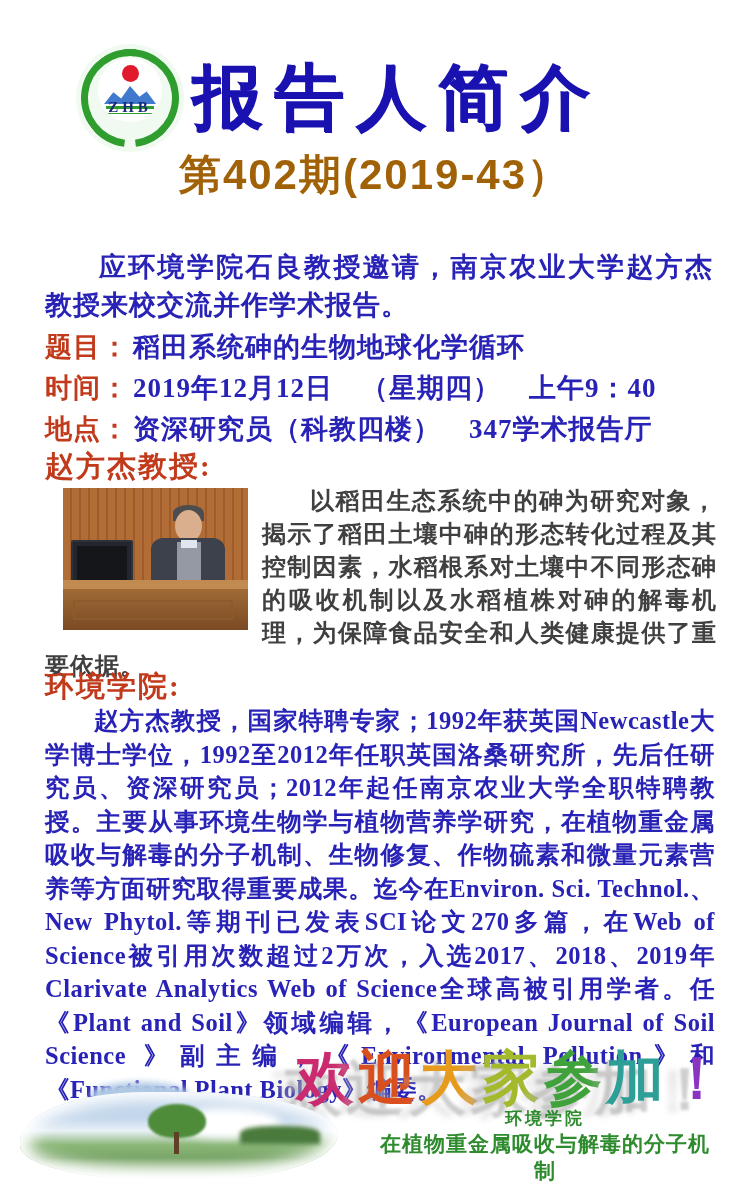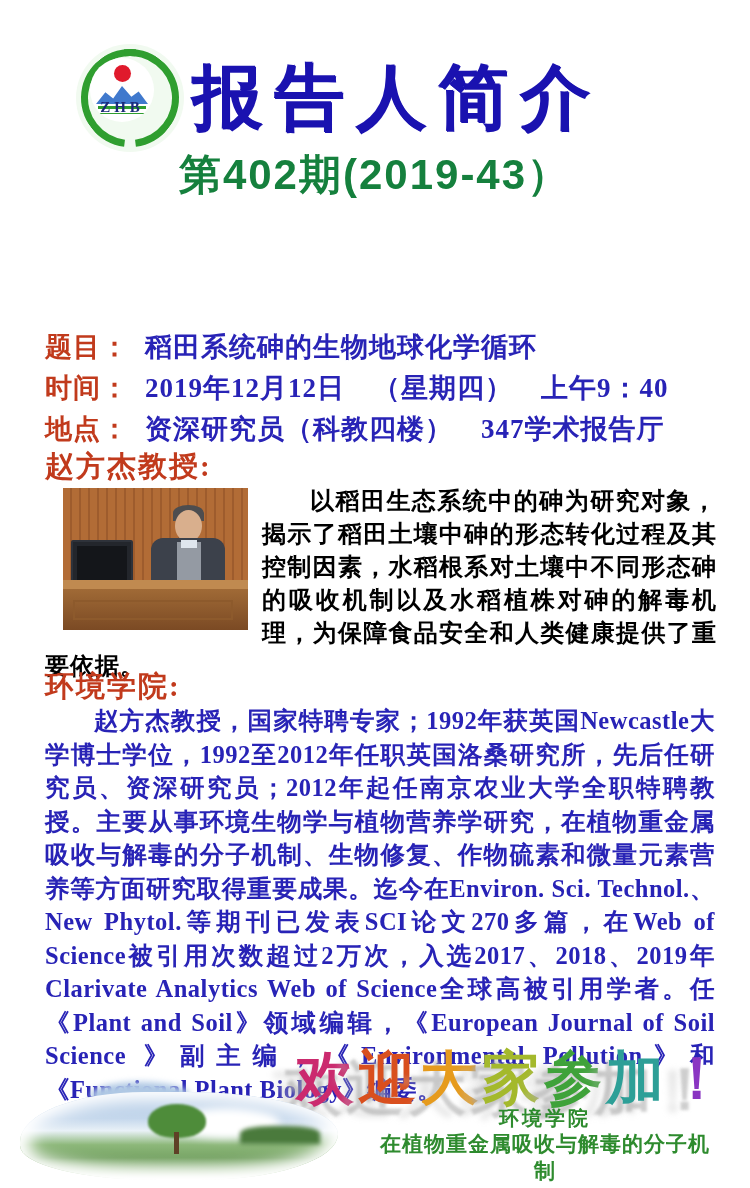"ZHB" .logo .inner { left: 14px -> 22px }
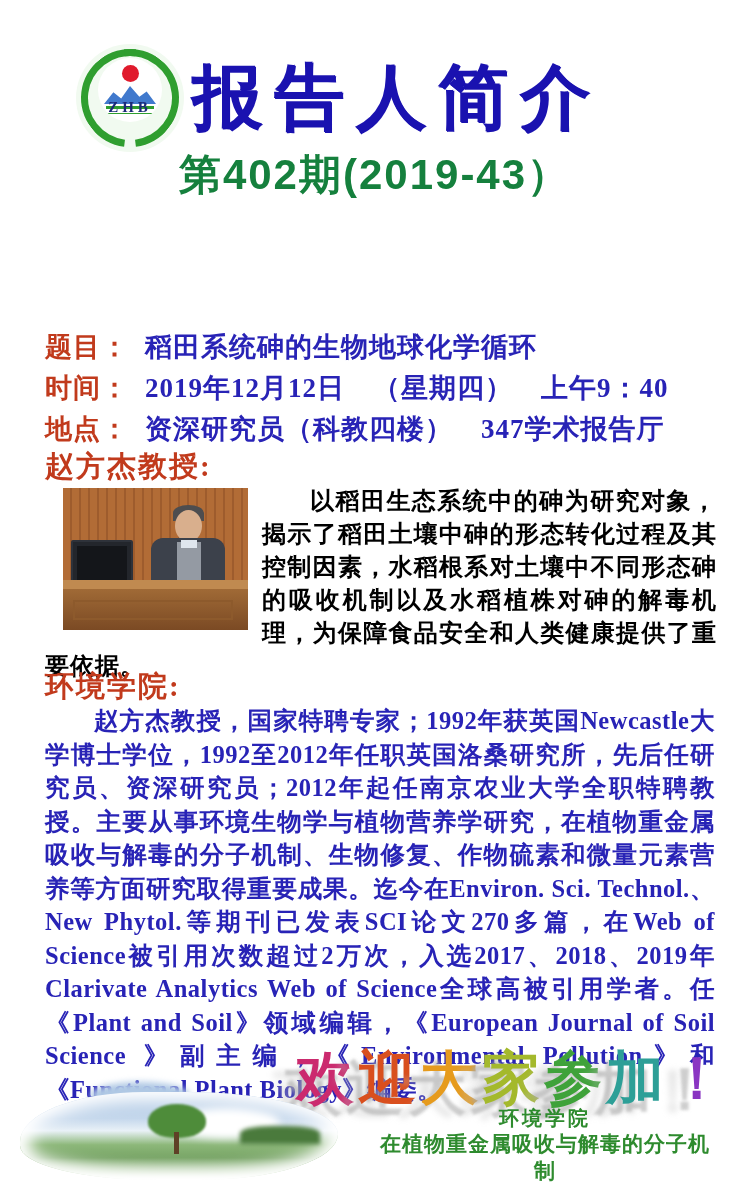"第402期(2019-43）" .issue { color: #15803d -> #a16207 }
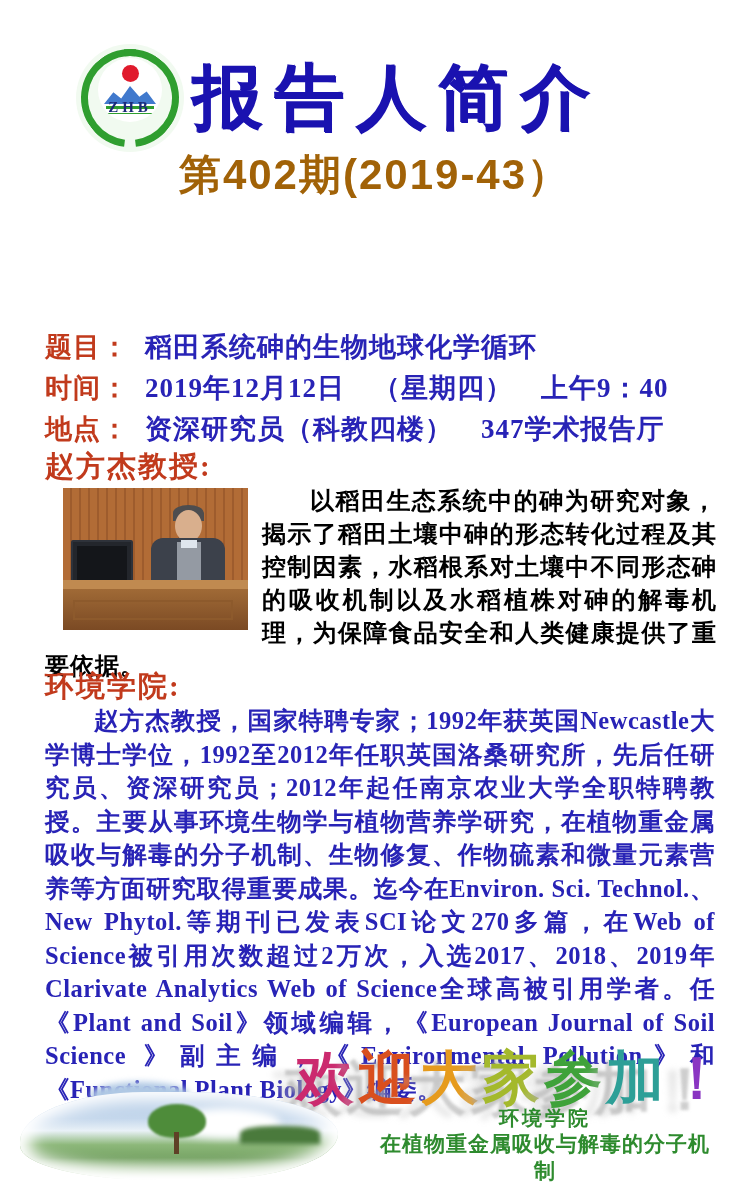"应环境学院石良教授邀请，南京农业大学赵方杰教授来校交流并作学术报告。" div.intro { html: none -> <div>应环境学院石良教授邀请，南京农业大学赵方杰教授来校交流并作学术报告。</div> }
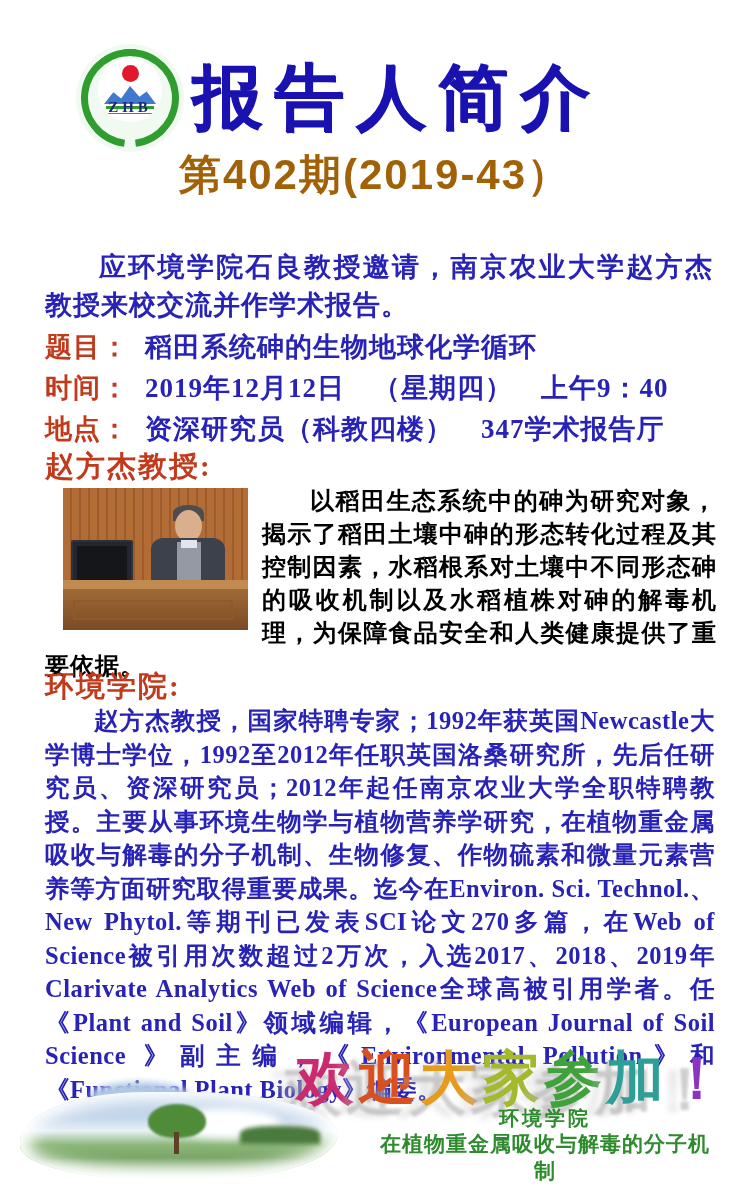"题目：" .detail-label { margin-right: 16px -> 4px }
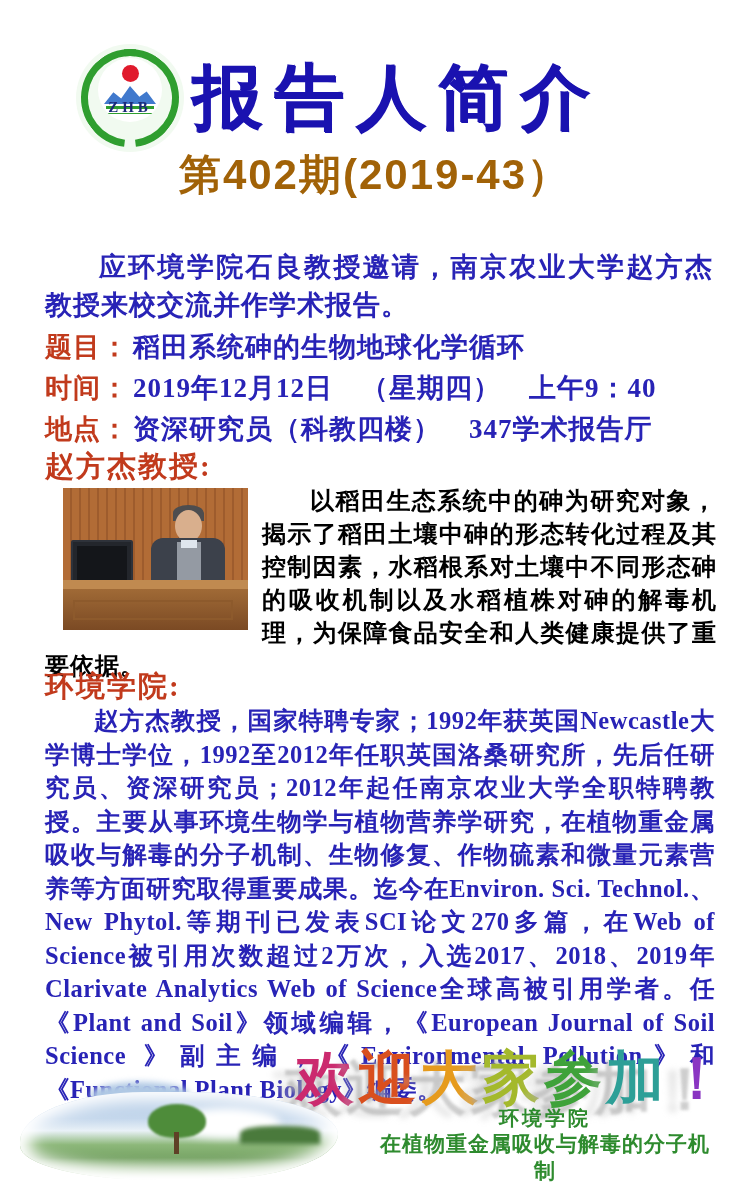"以稻田生态系统中的砷为研究对象，揭示了稻田土壤中砷的形态转化过程及其控制因素，水" .abstract-text { color: #000000 -> #404040 }
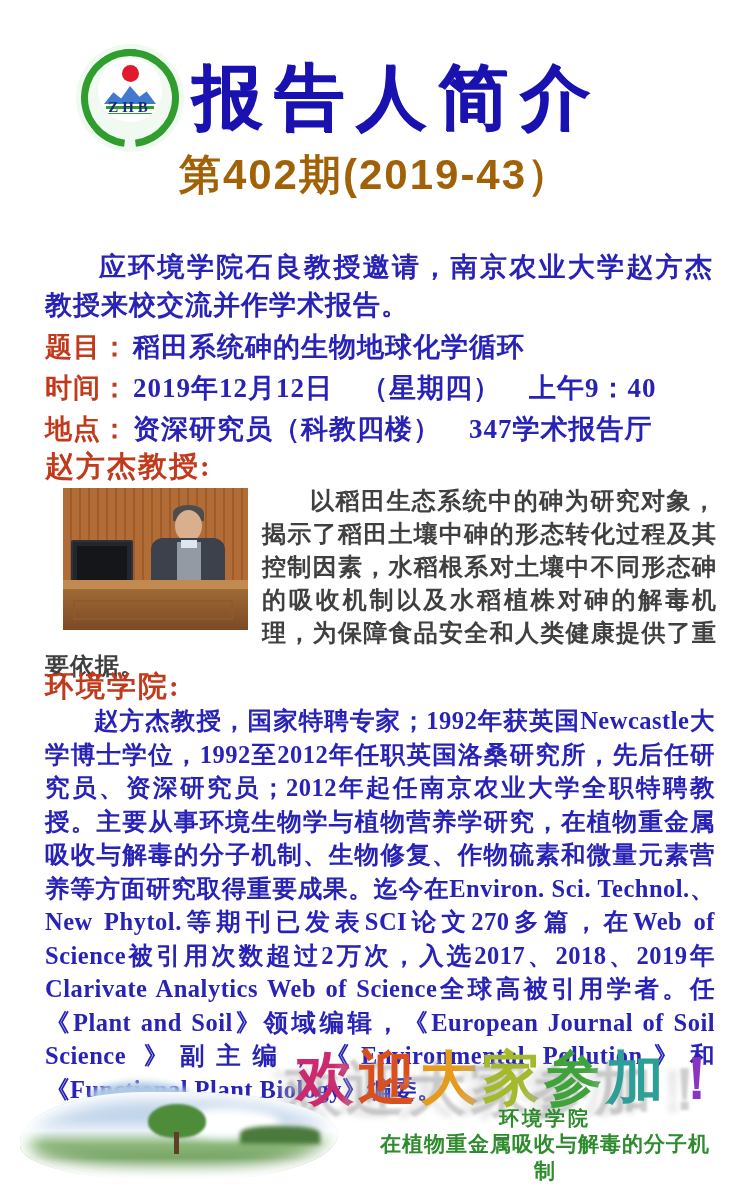"环境学院" .footer-line1 { font-size: 20px -> 17px }
